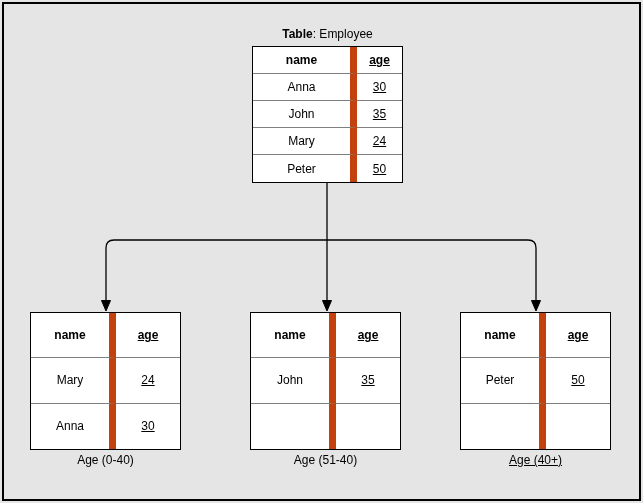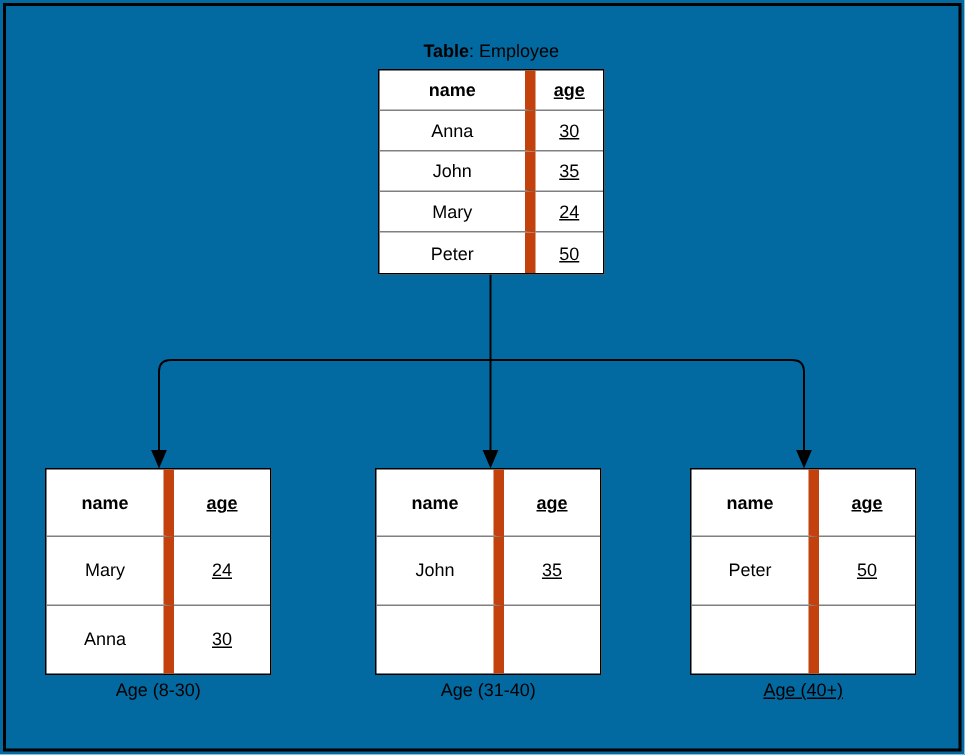"Table: Employee" .canvas { background: #0369a1 -> #e5e5e5 }
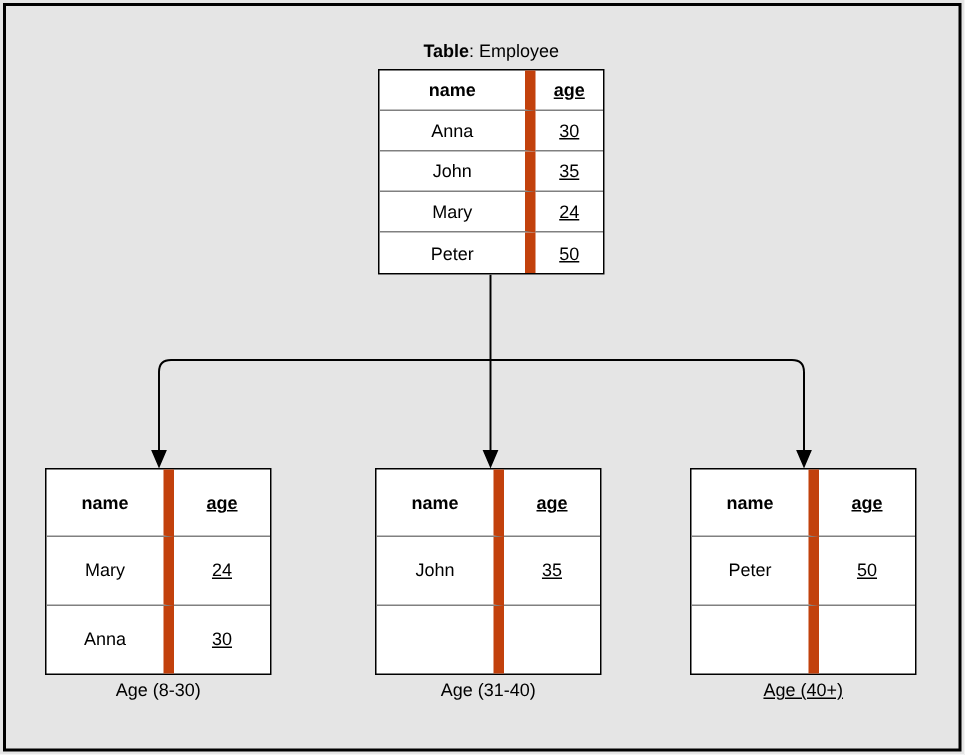"Age (8-30)" div.caption { text: 8-30 -> 0-40 }
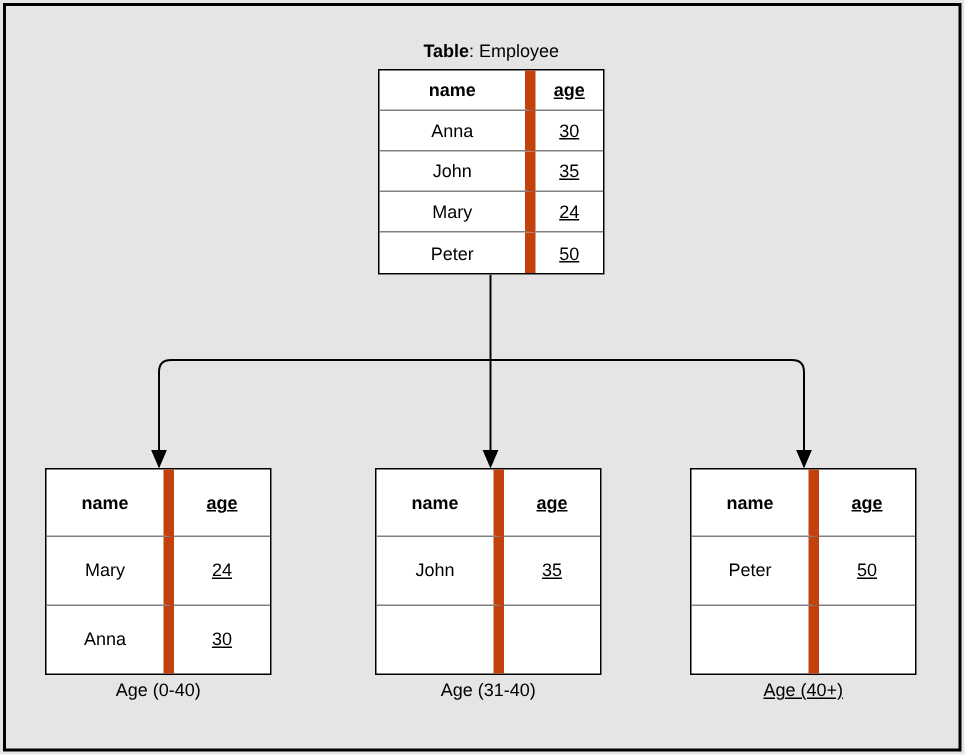"Age (31-40)" div.caption { text: 31-40 -> 51-40 }
